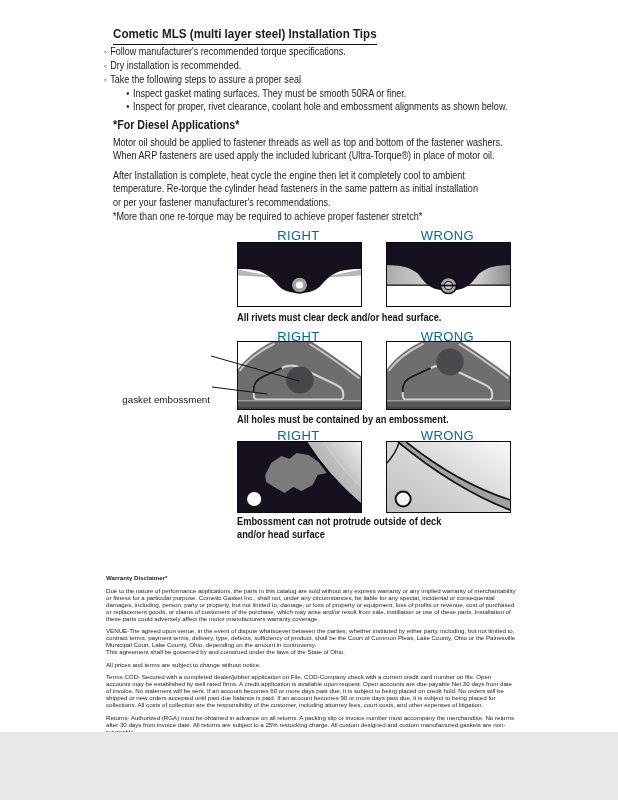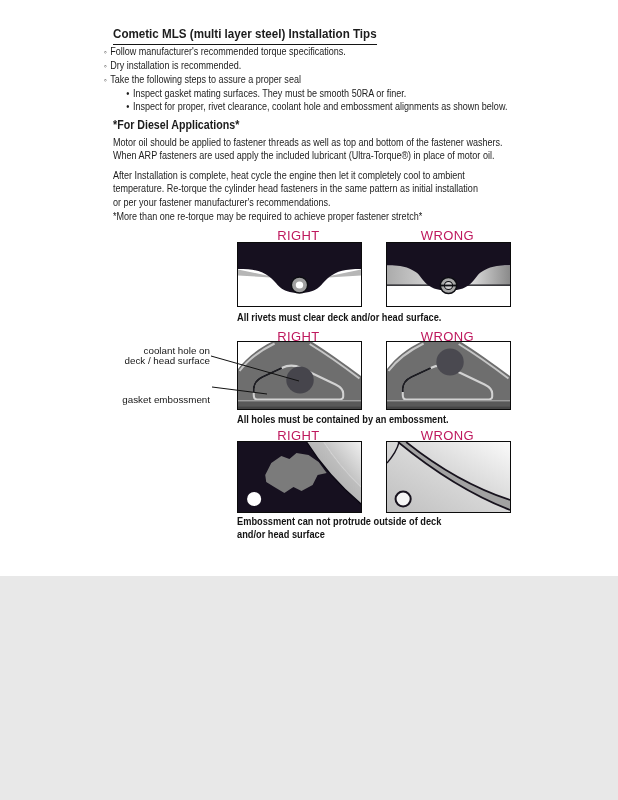"Cometic MLS (multi layer steel)" .page { height: 576px -> 732px }
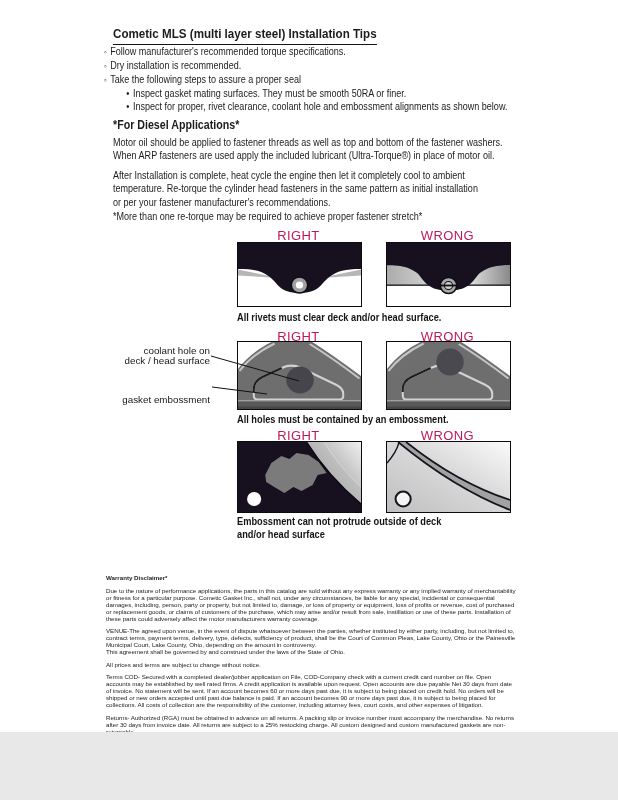"RIGHT" .dg-label { color: #be185d -> #0369a1 }
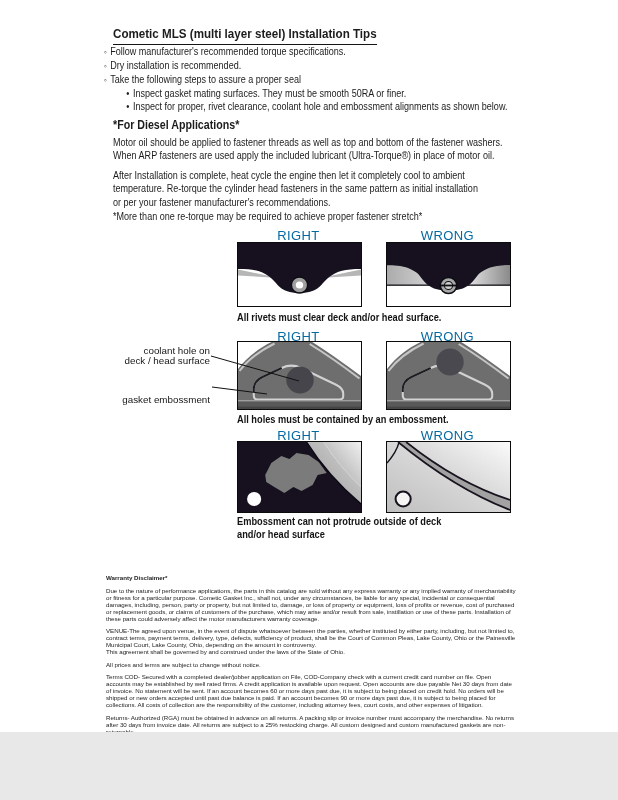"coolant hole on" div.ann { html: <div> <div>coolant hole on</div> <div>deck / head surface</div> </div> -> none }
